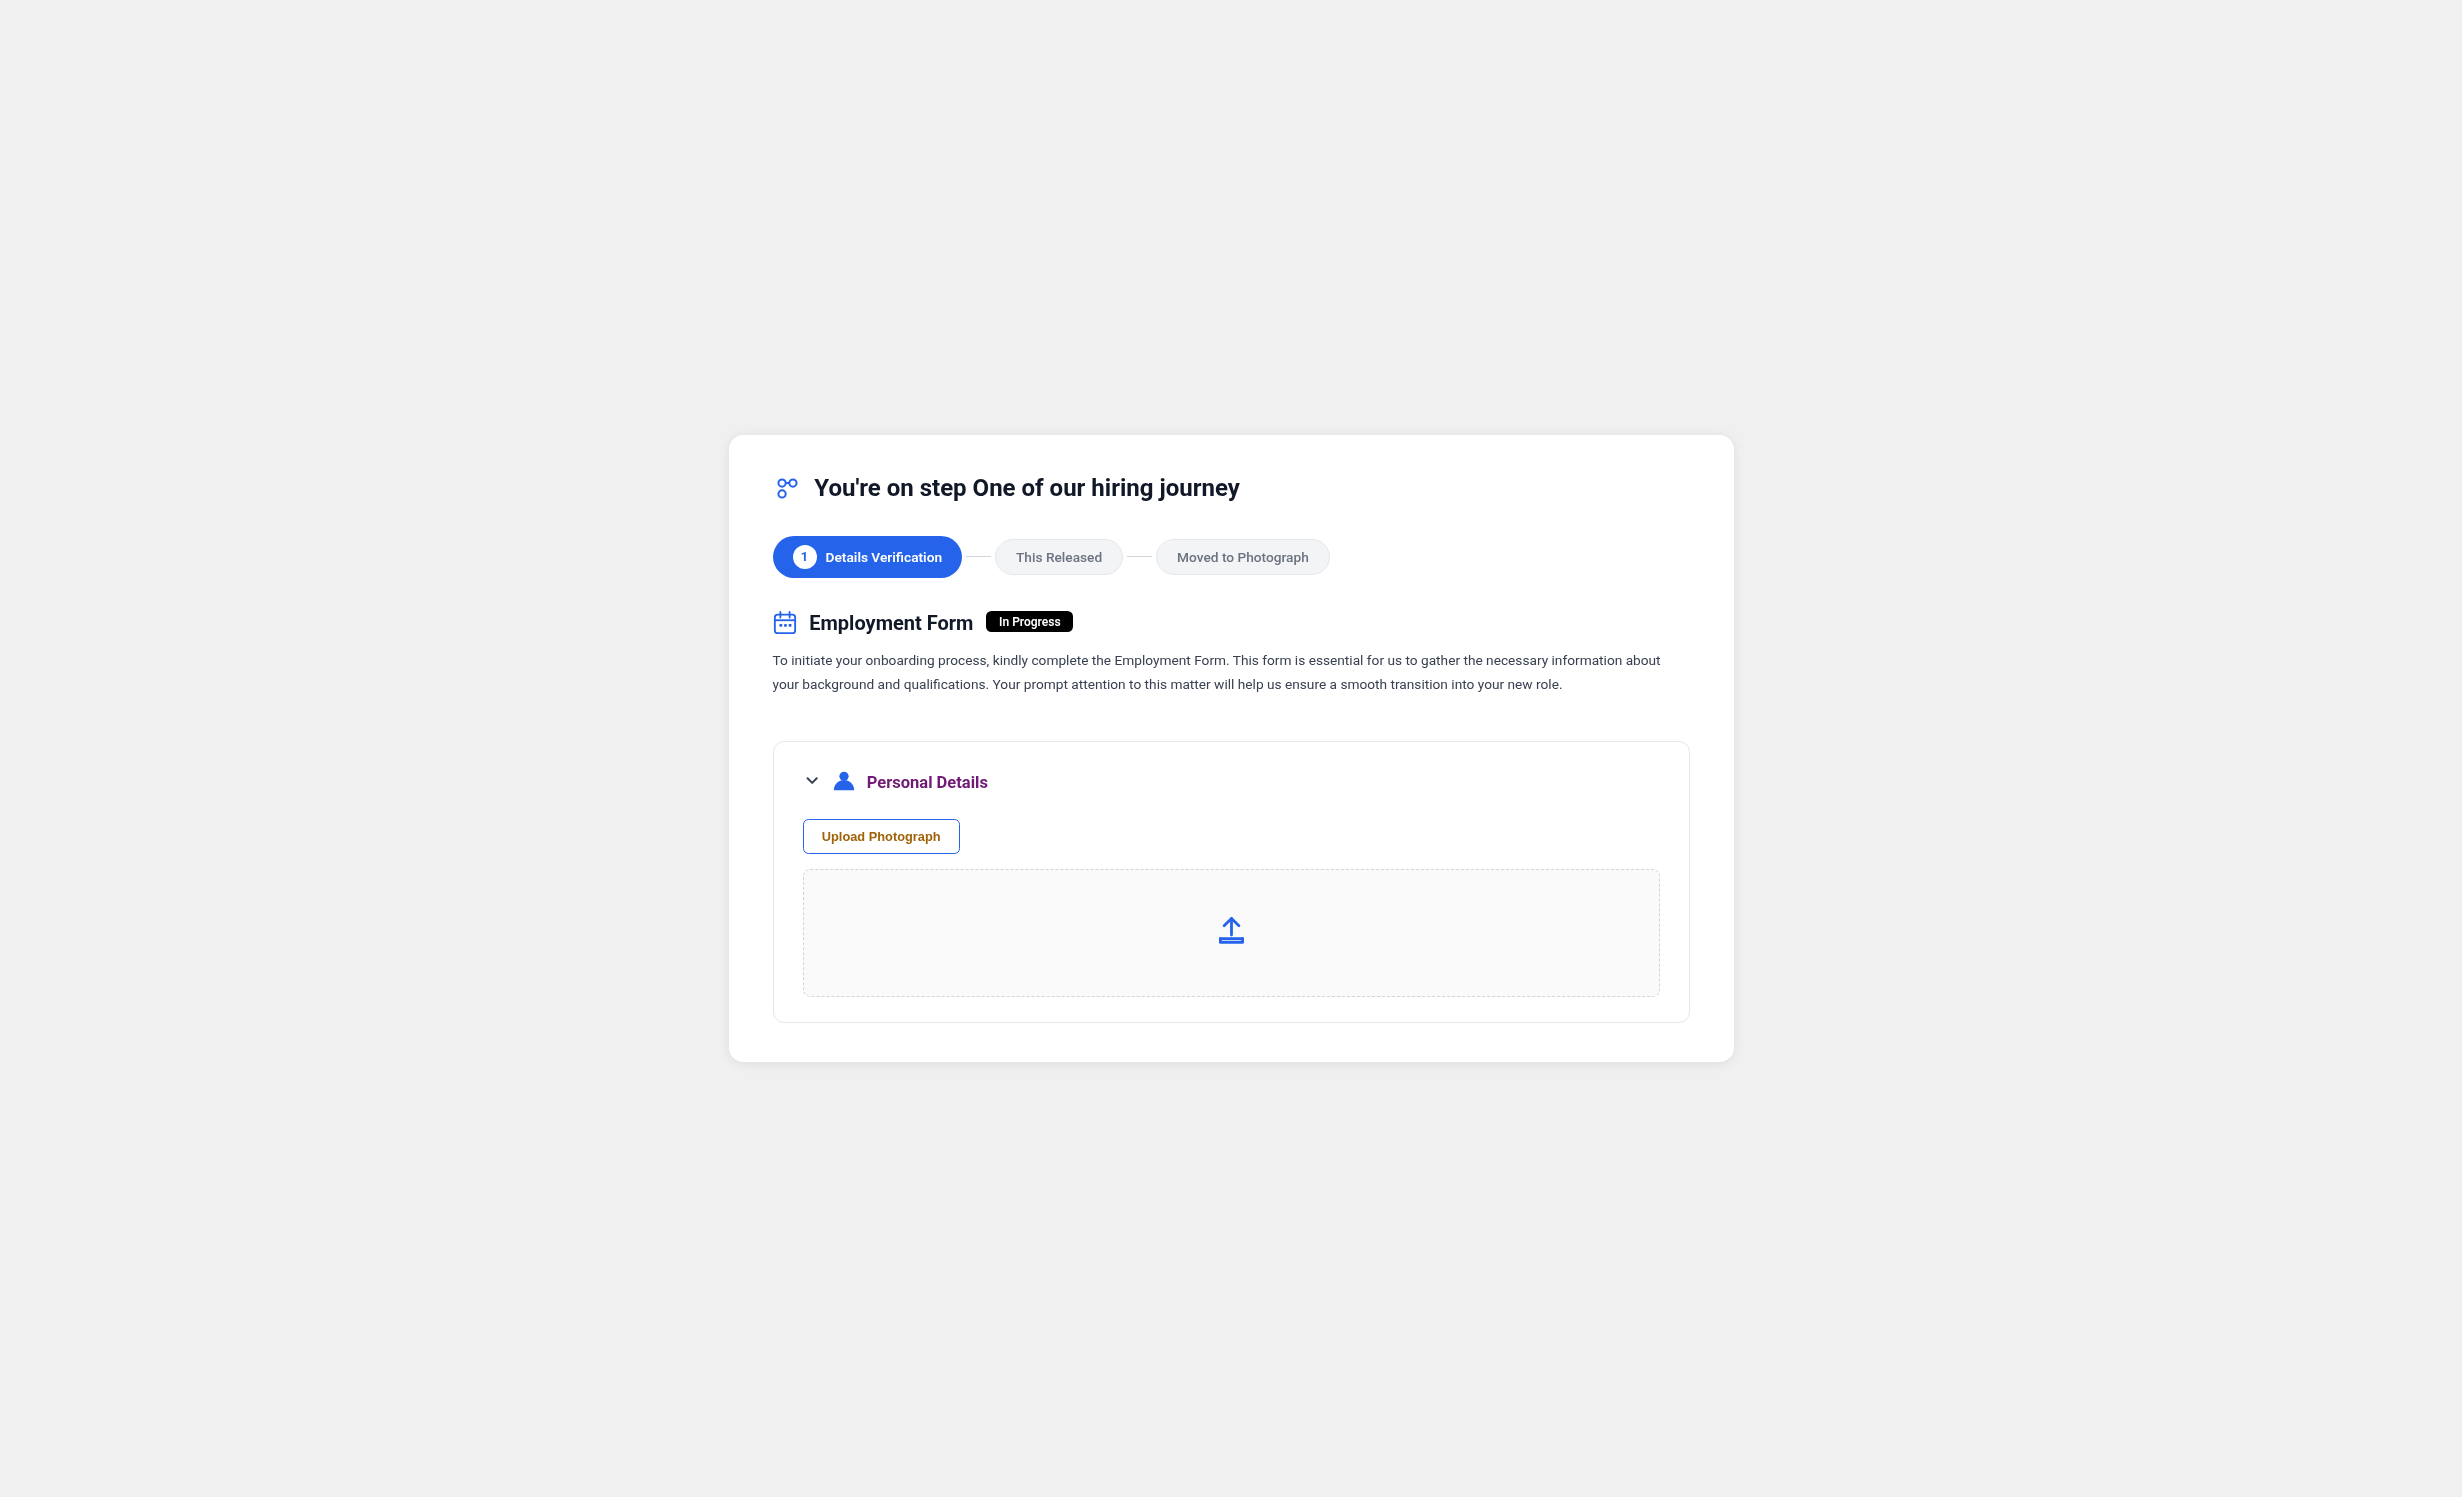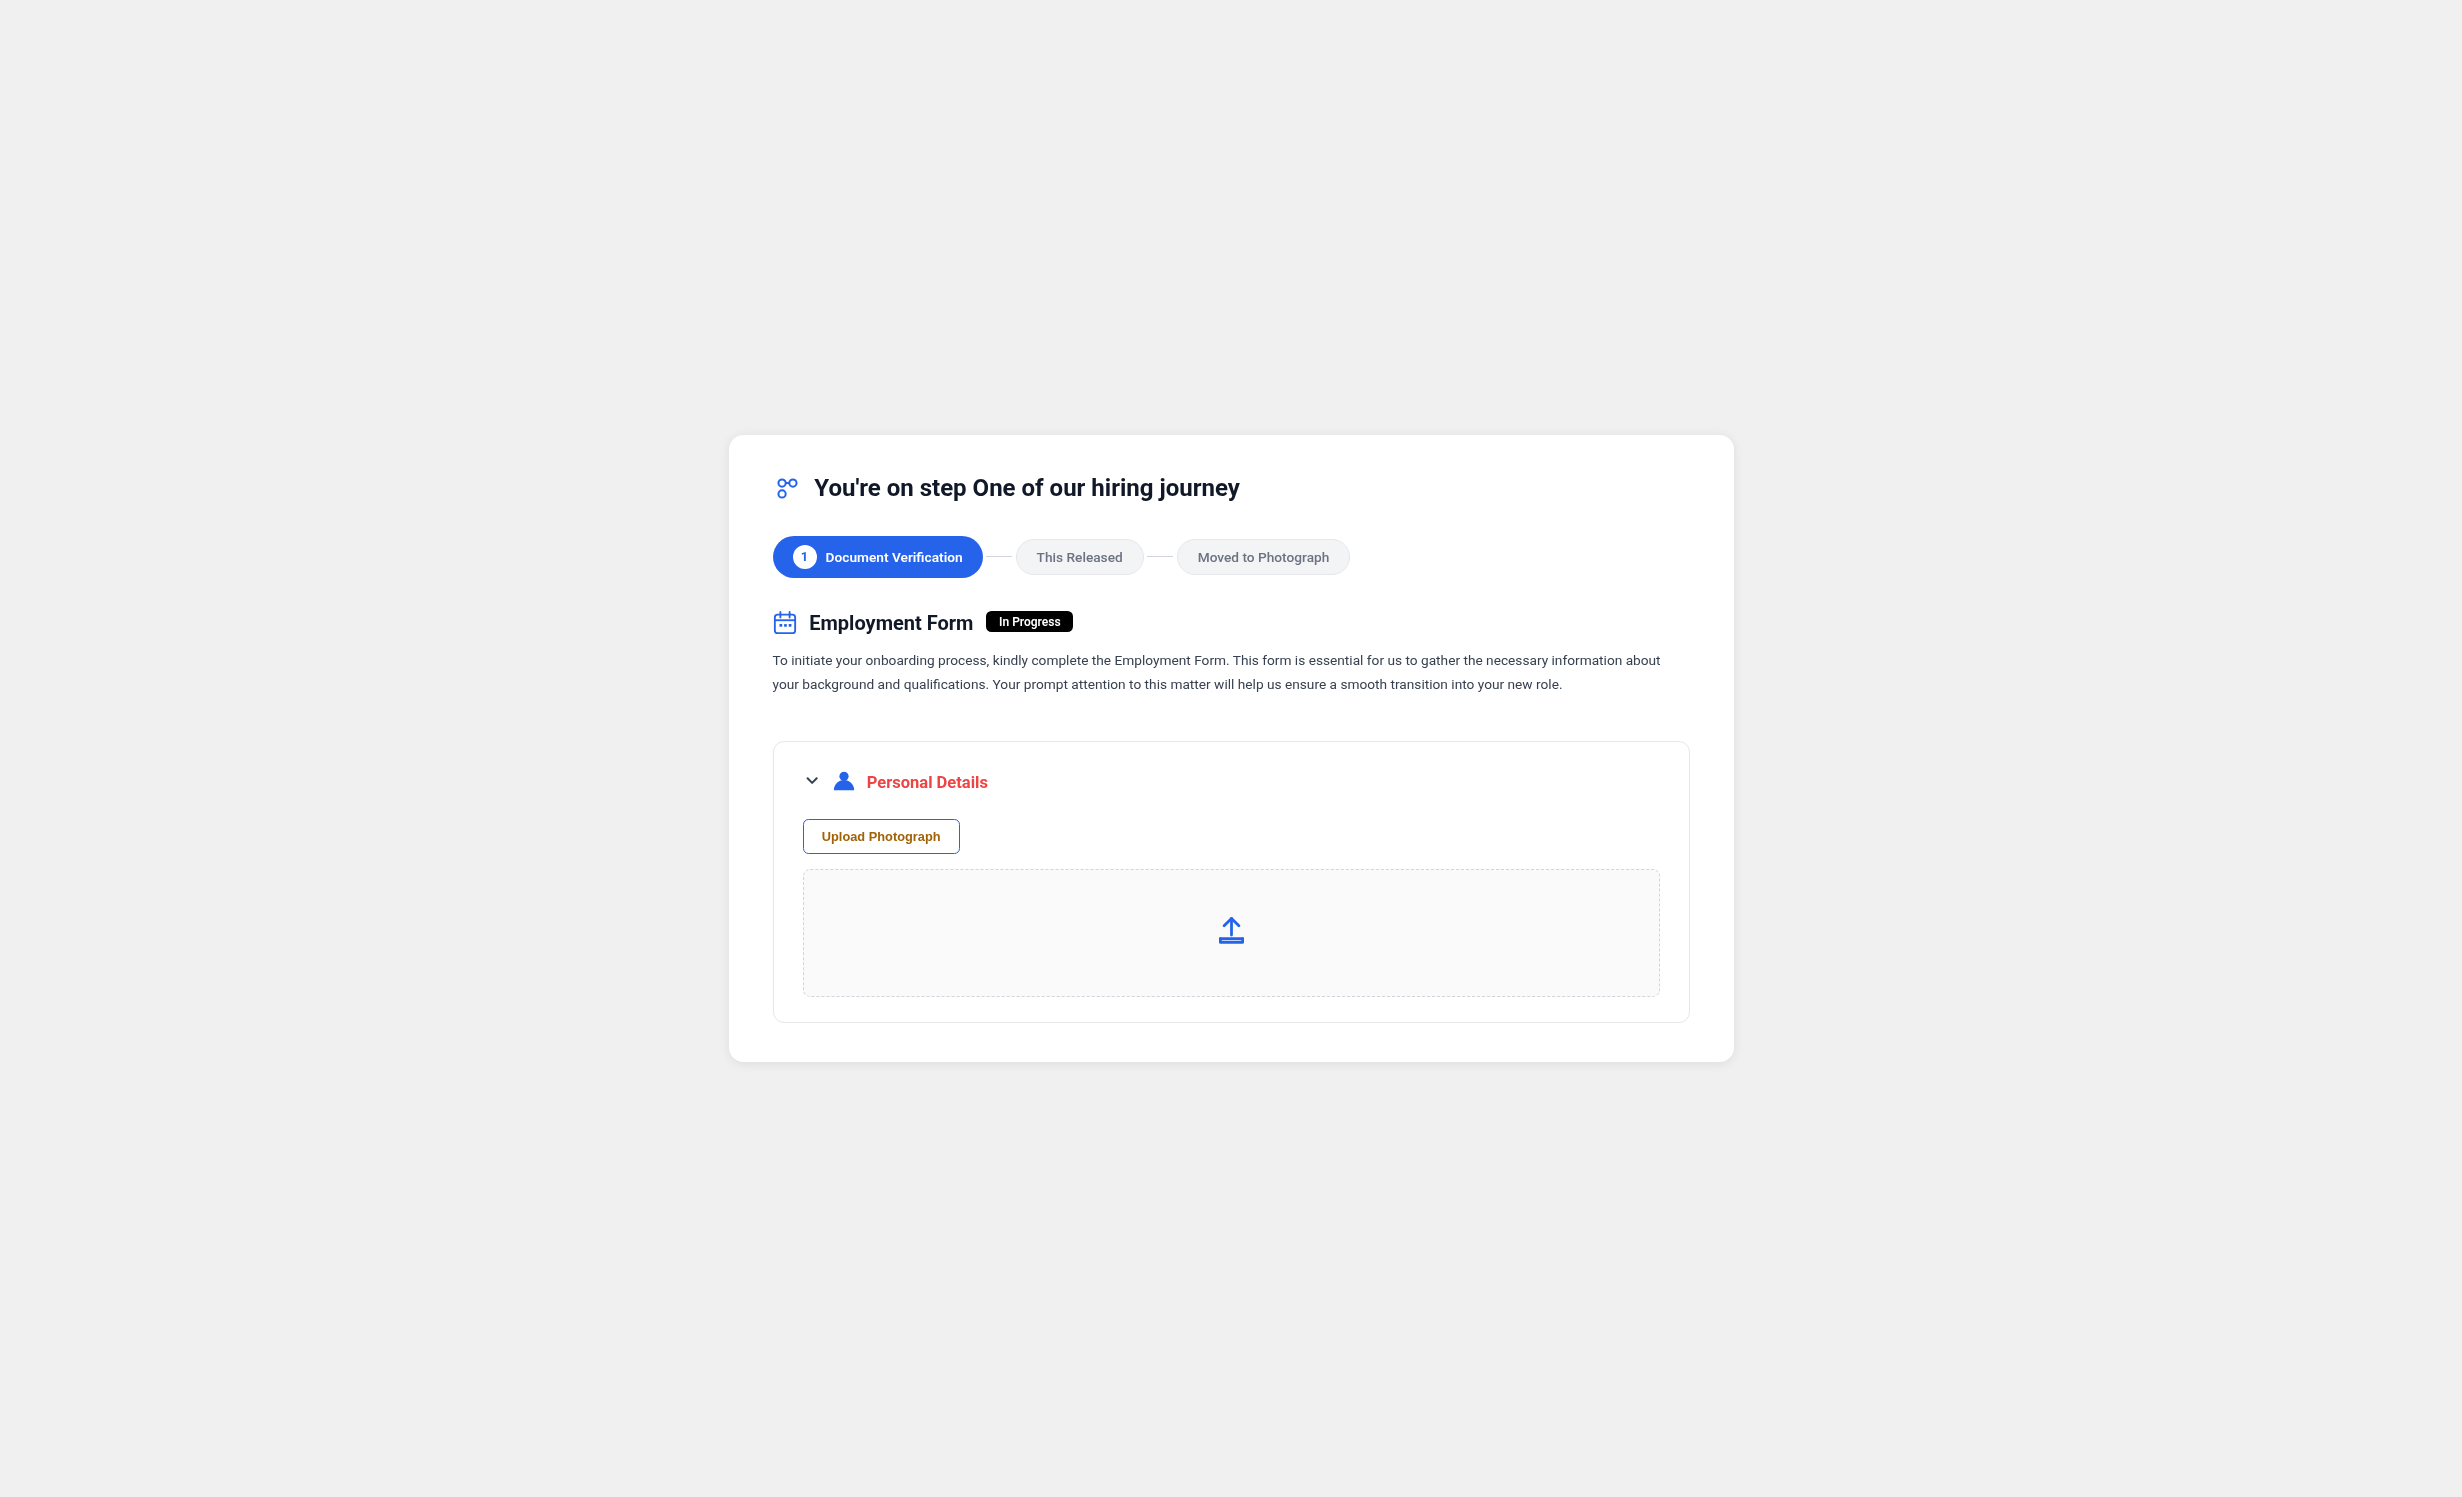"Document Verification" span { text: Document -> Details }
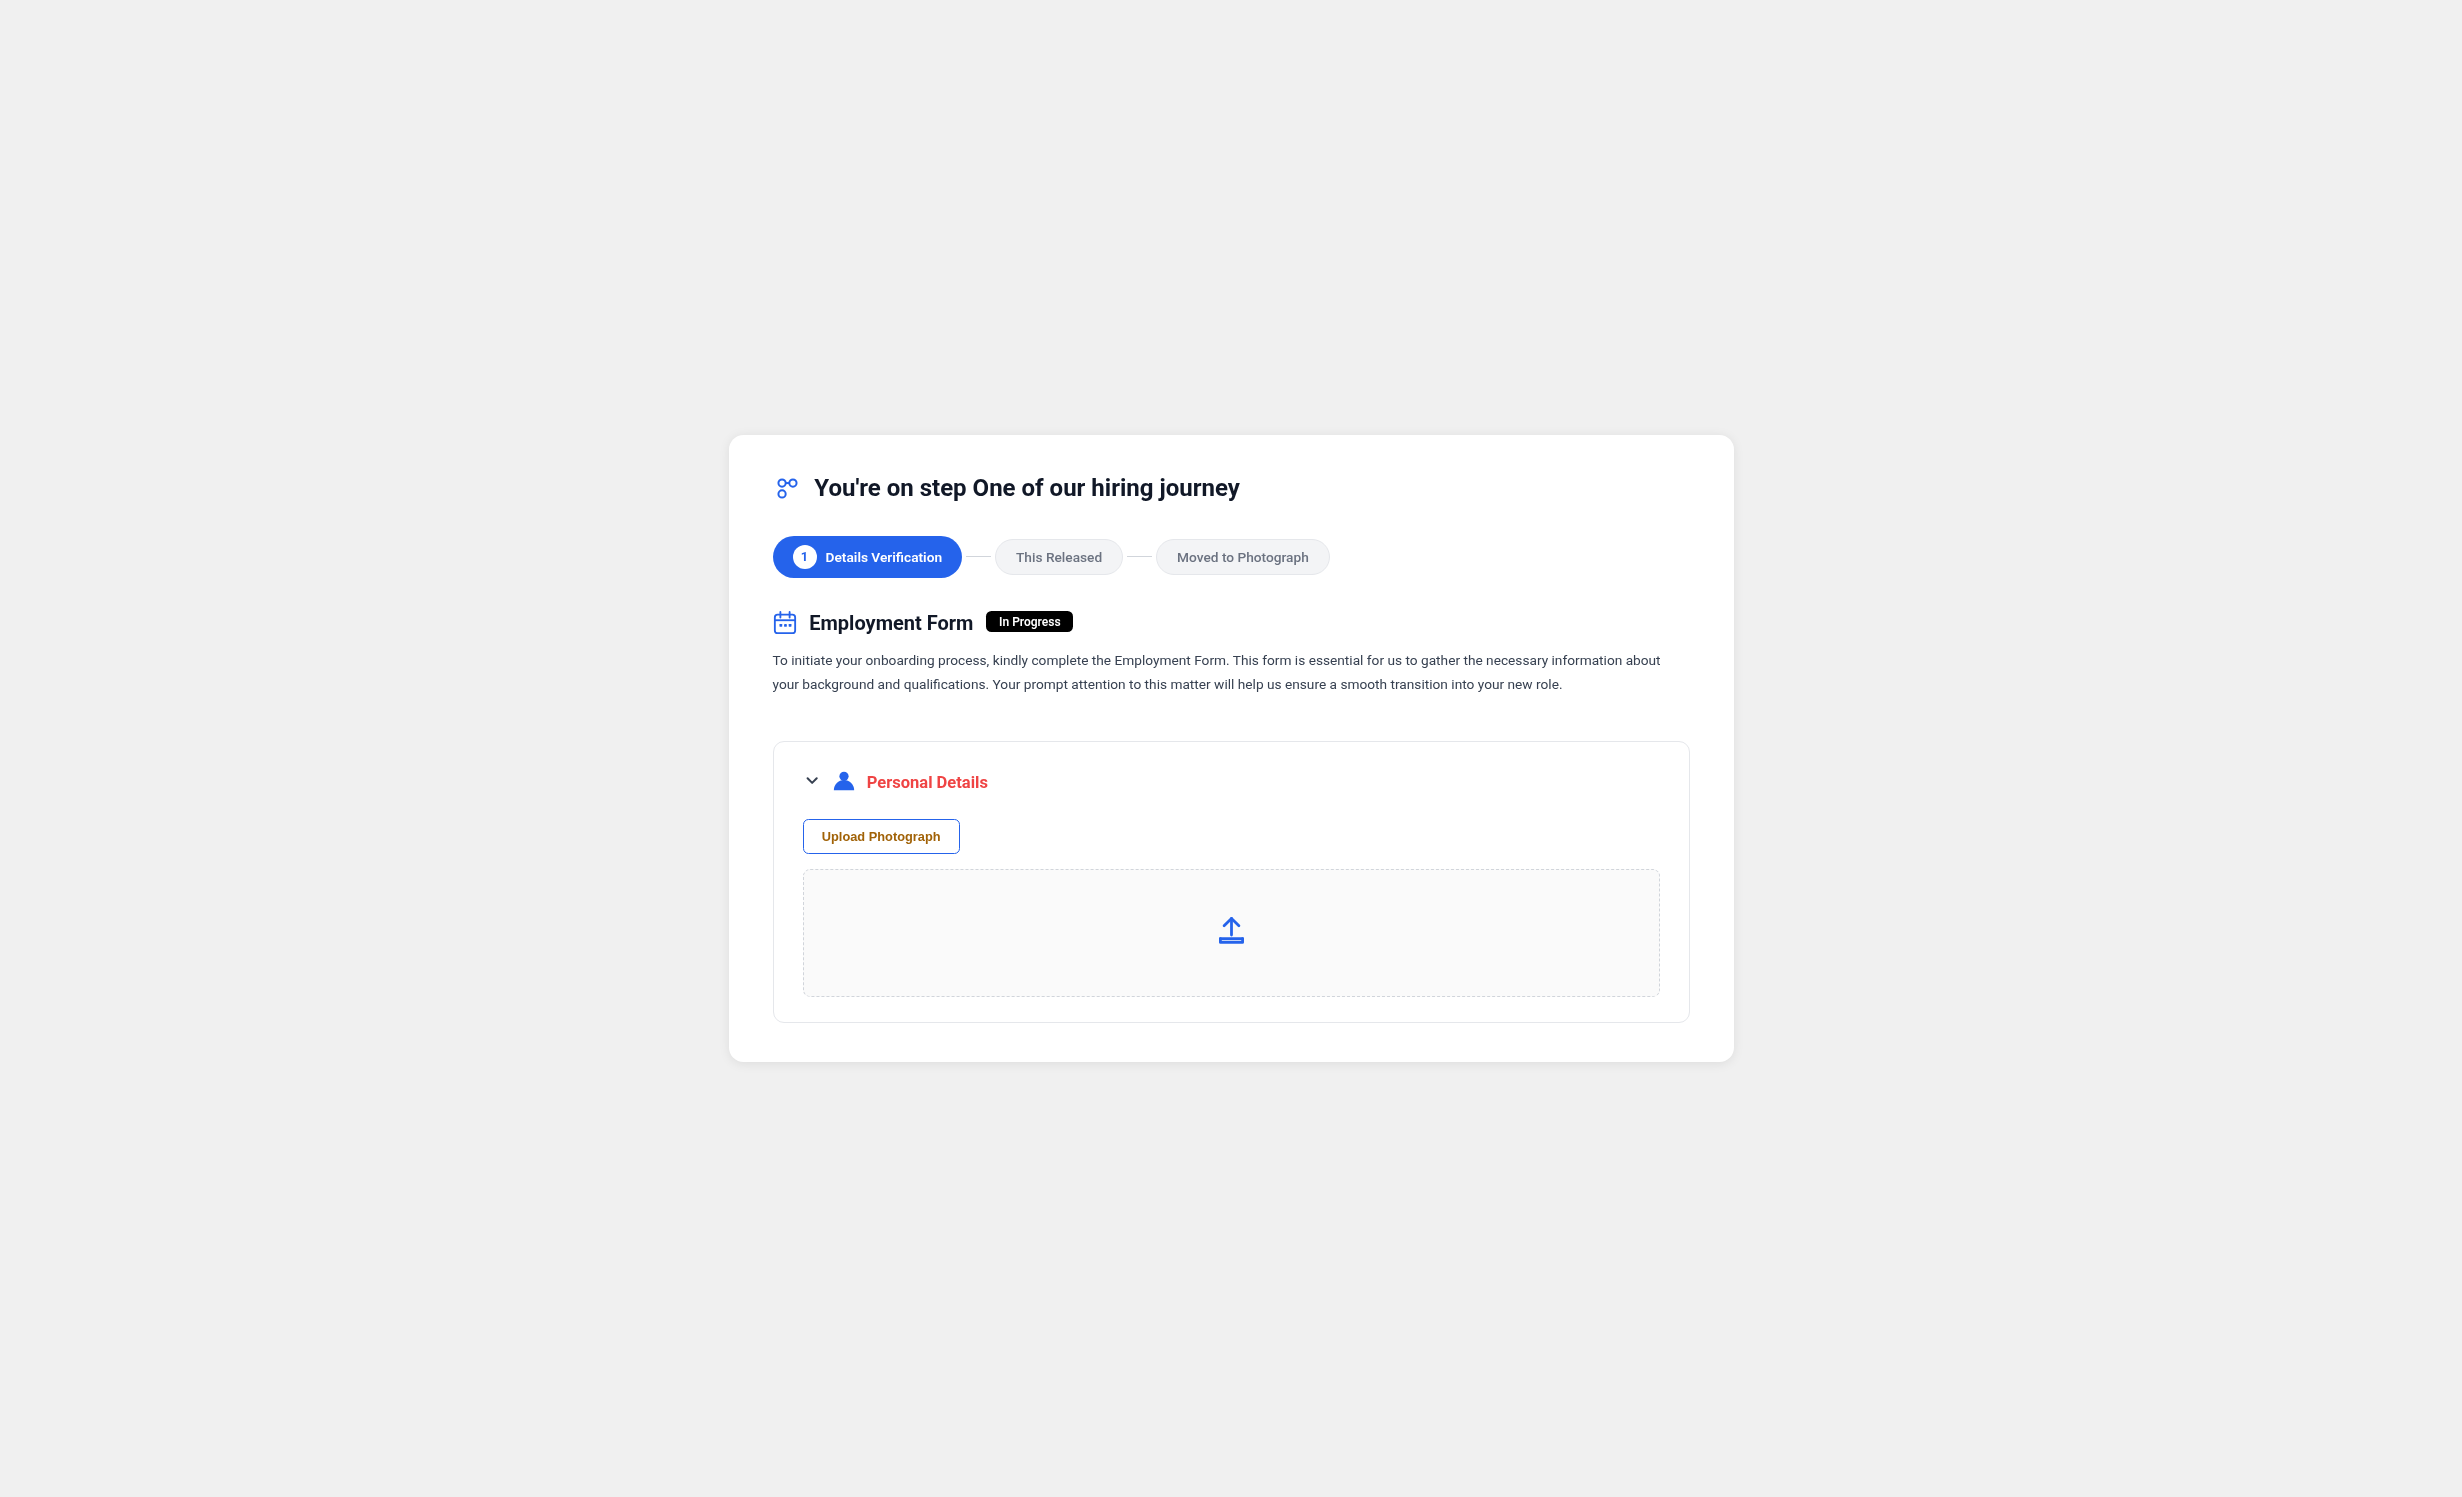"Personal Details" .subsection-title { color: #ef4444 -> #701a75 }
